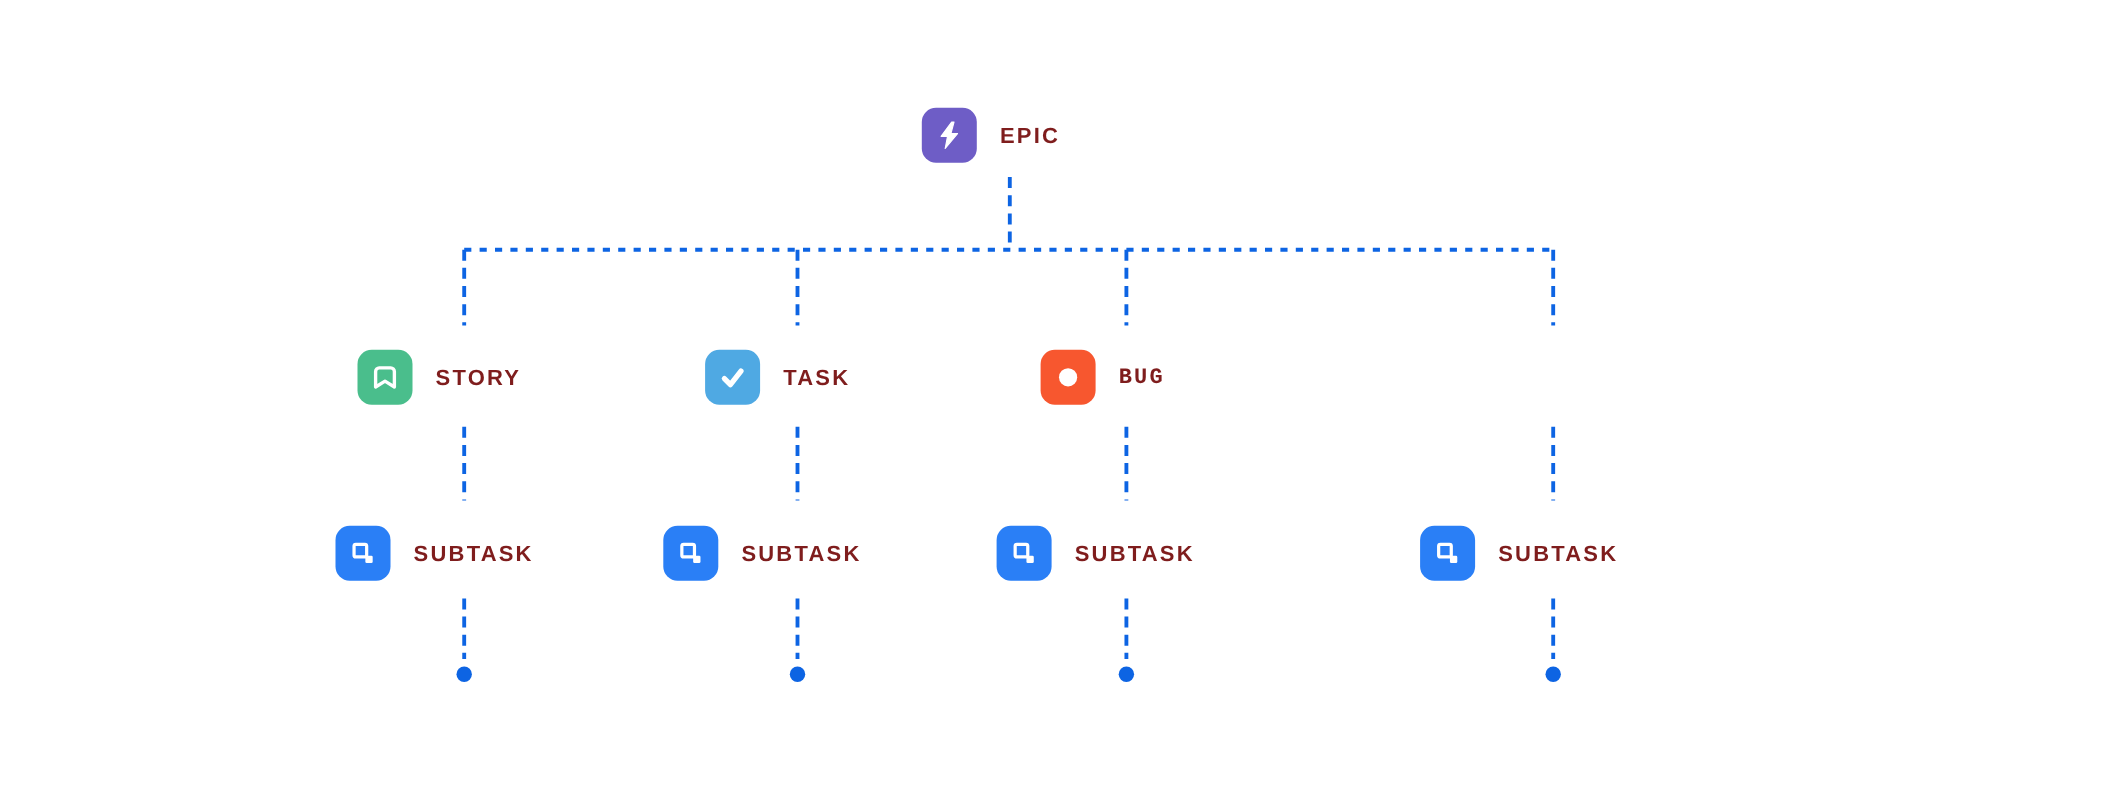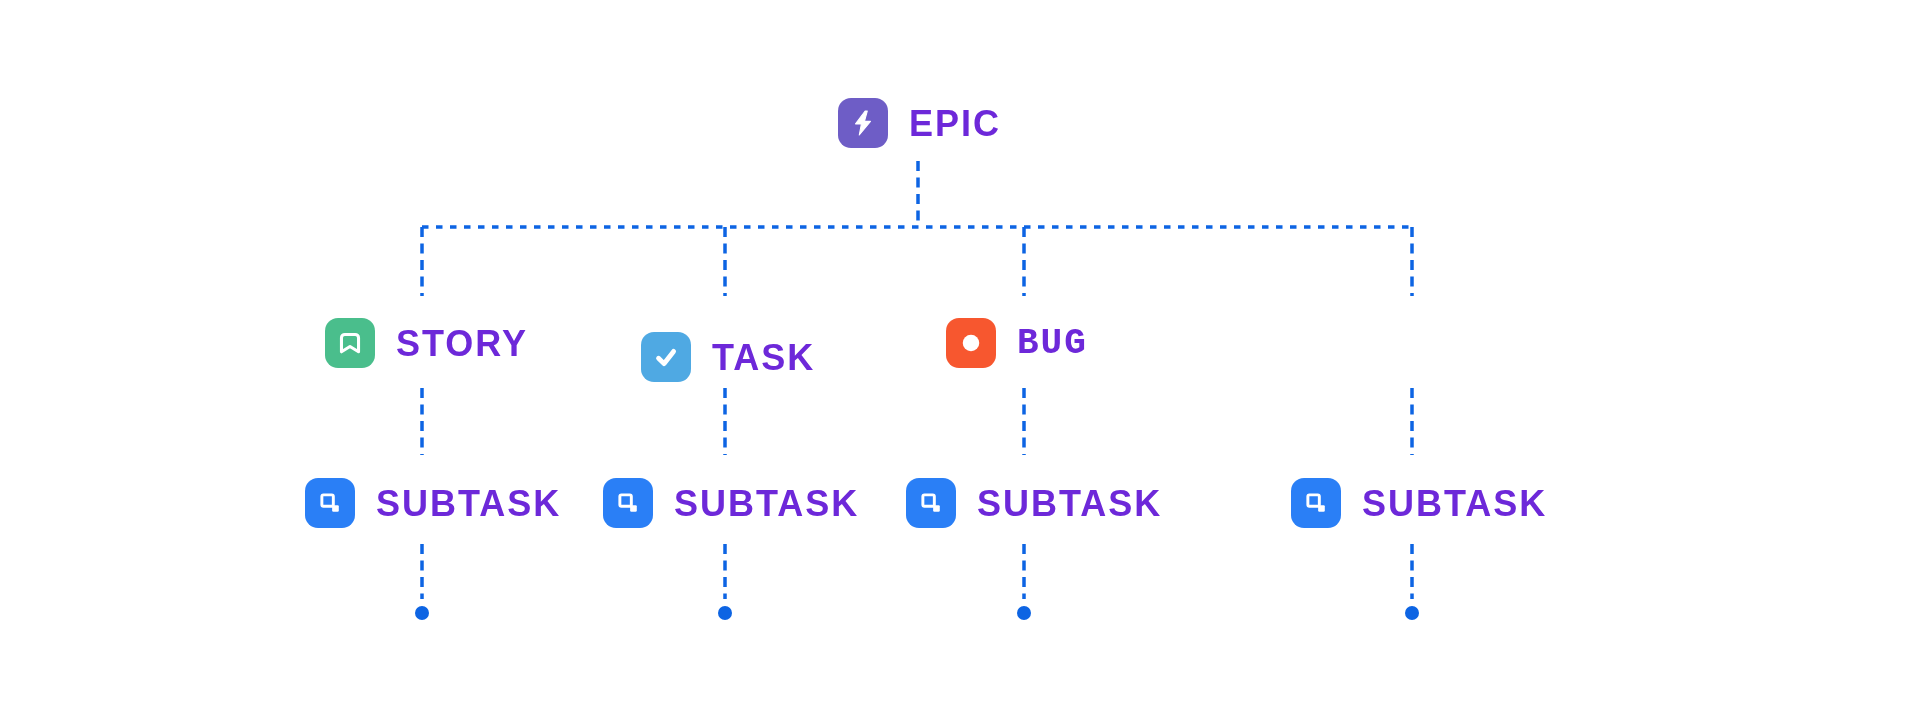"EPIC" .node-label { color: #6d28d9 -> #7f1d1d; font-size: 36px -> 20px }
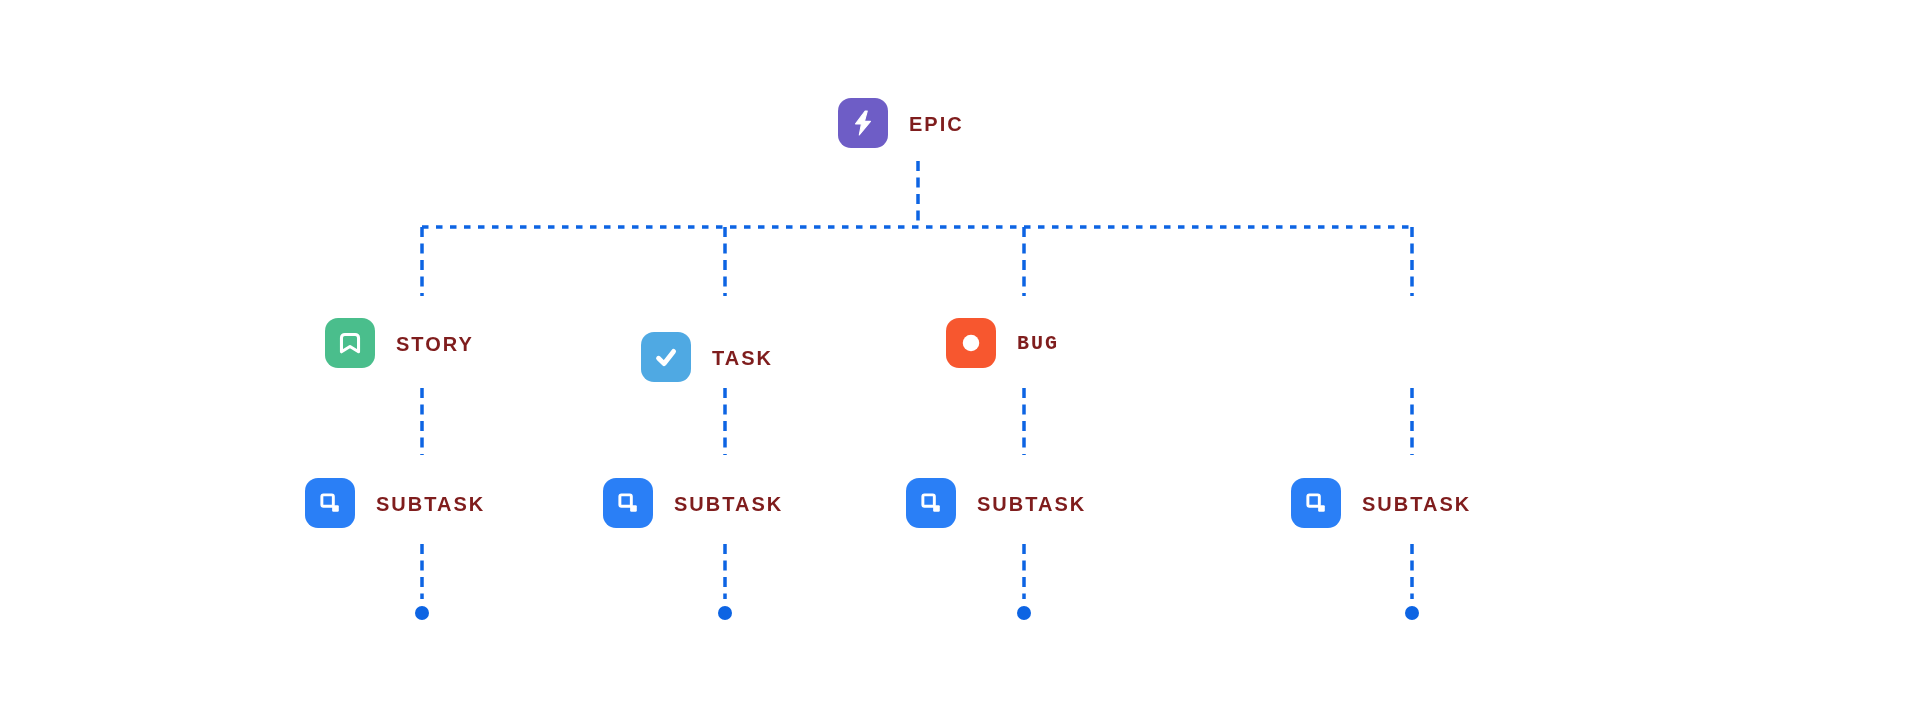"TASK" div.node { top: 332px -> 318px }
